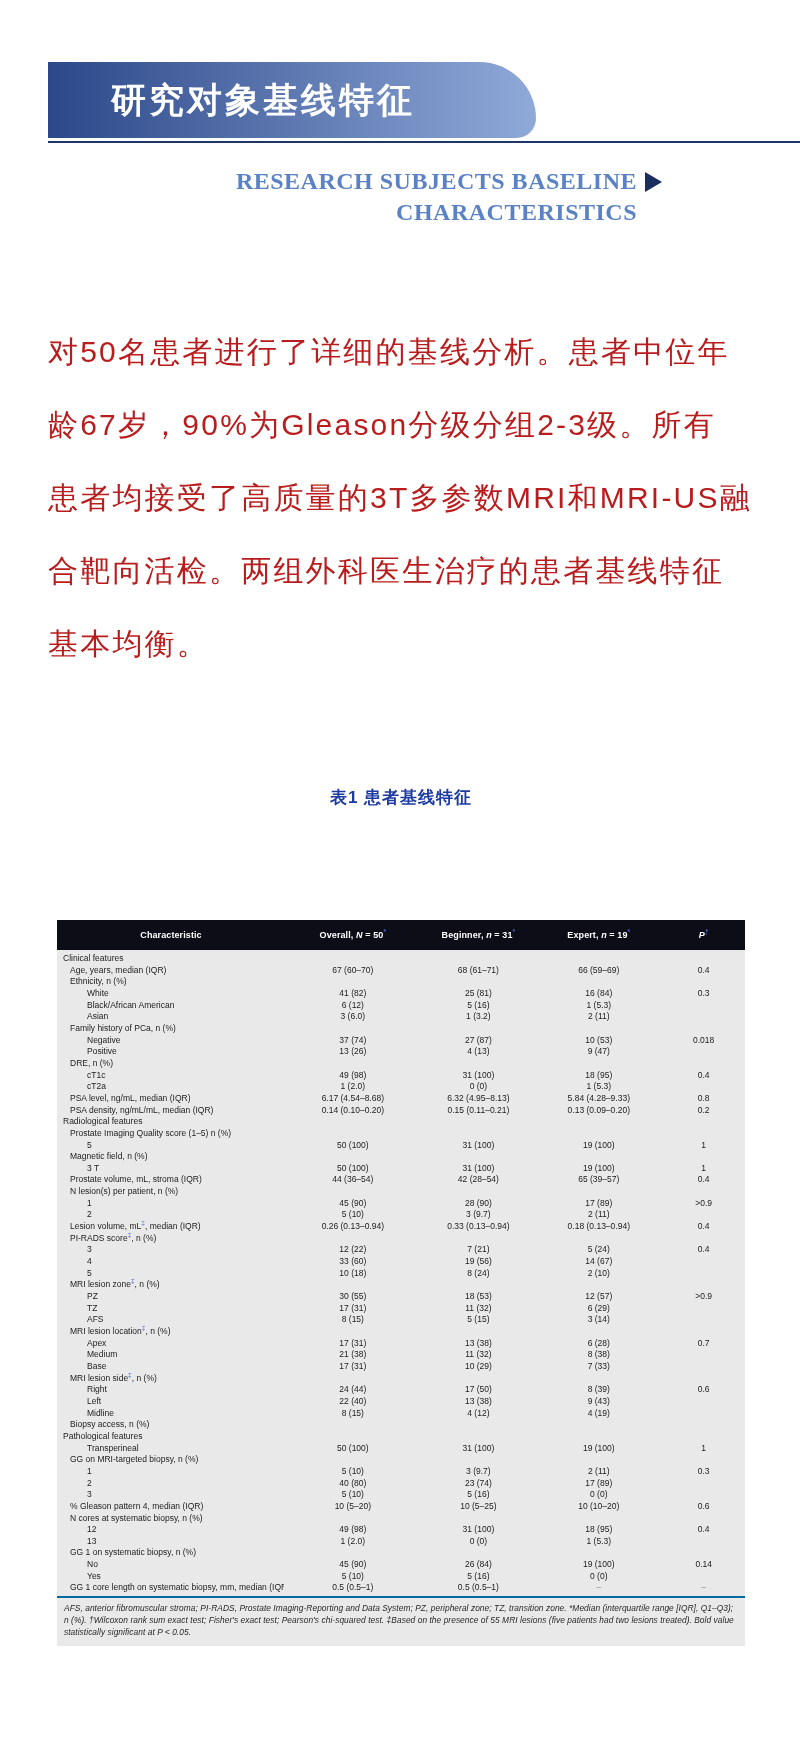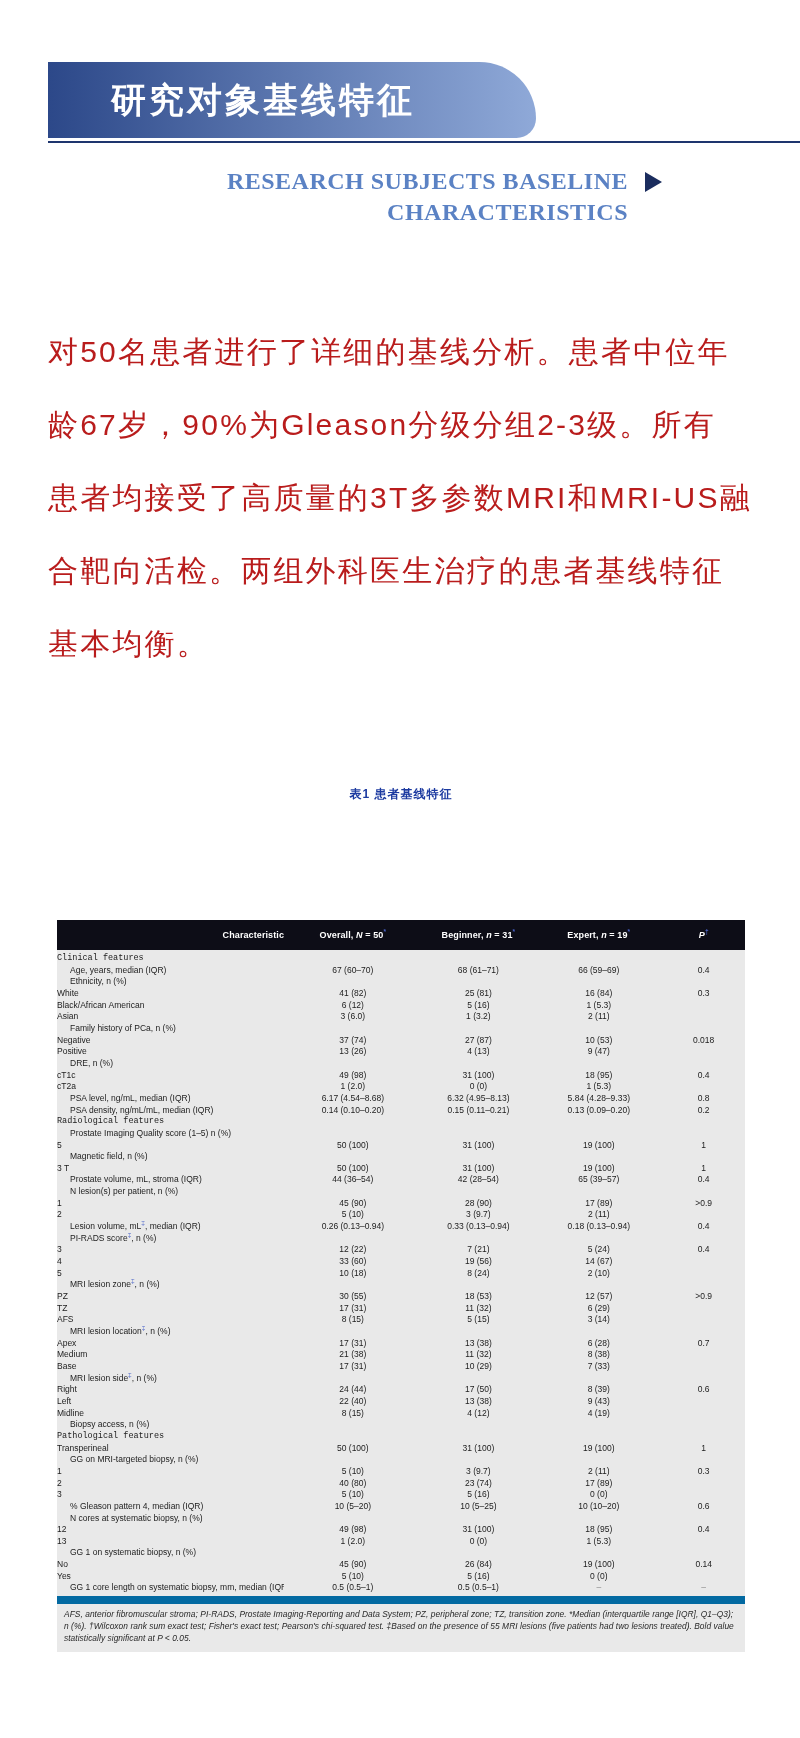"RESEARCH SUBJECTS BASELINE" .subtitle-row { gap: 17px -> 8px }
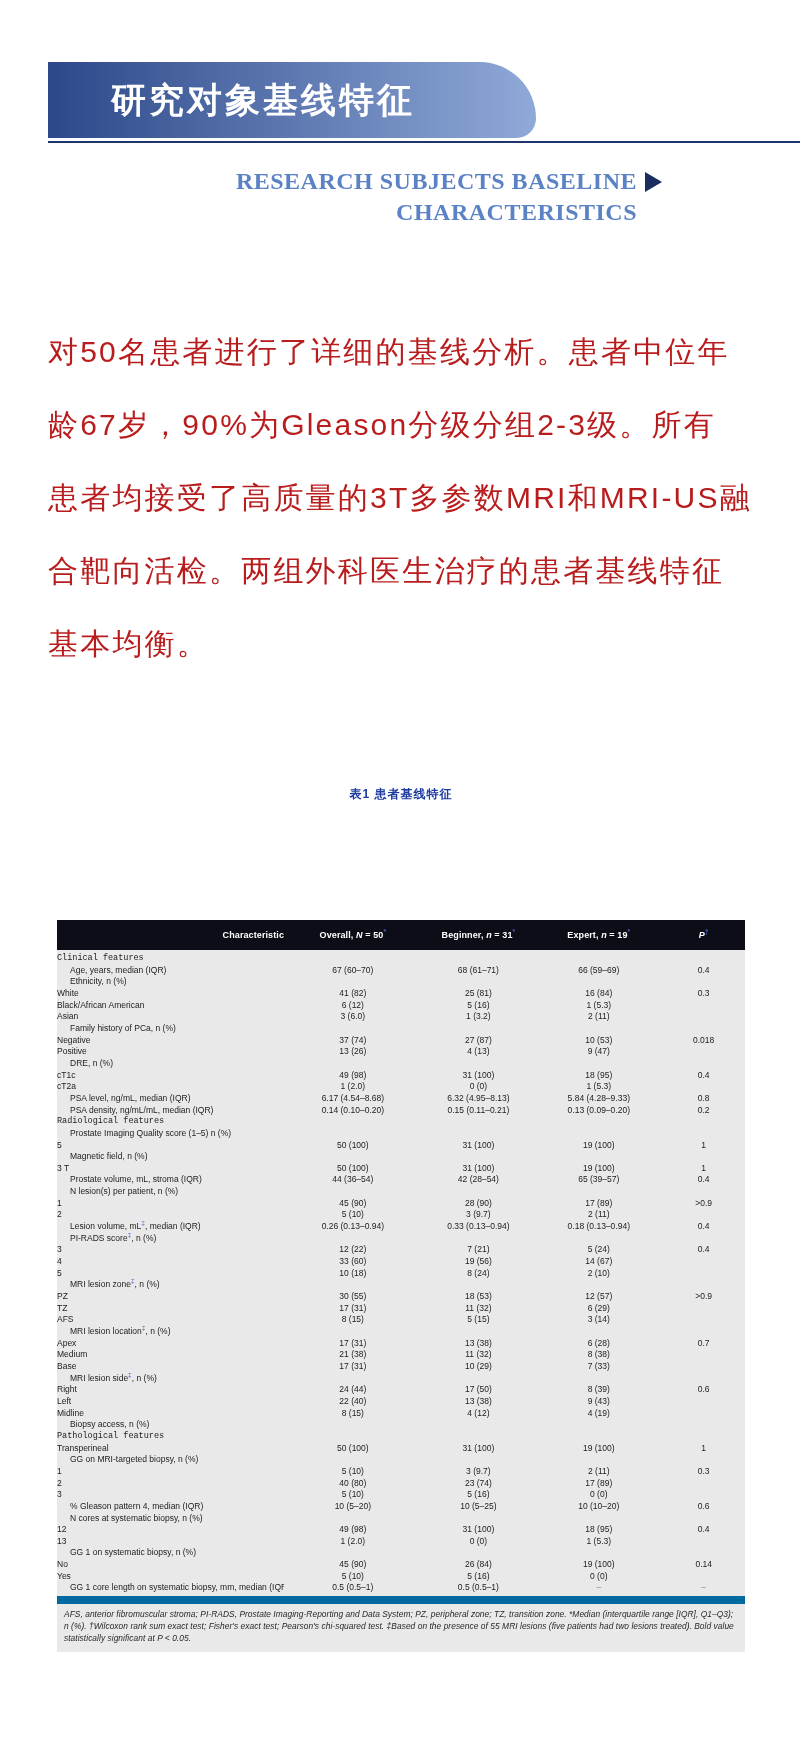"表1 患者基线特征" .table-title { font-size: 12px -> 17px }
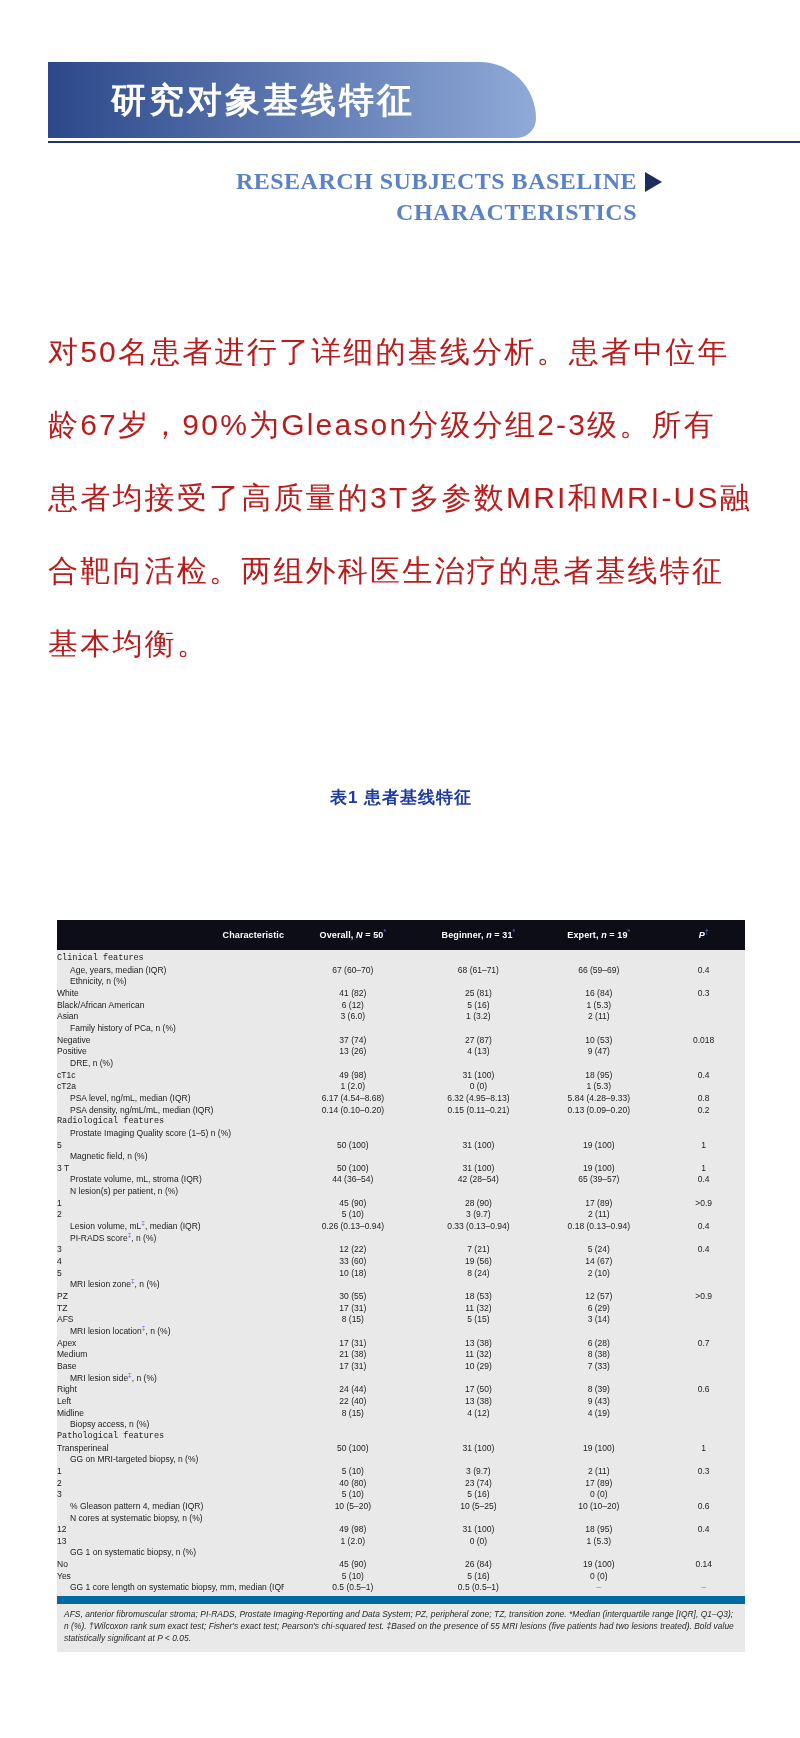"Characteristic" .thead .cell.first { text-align: right -> center }
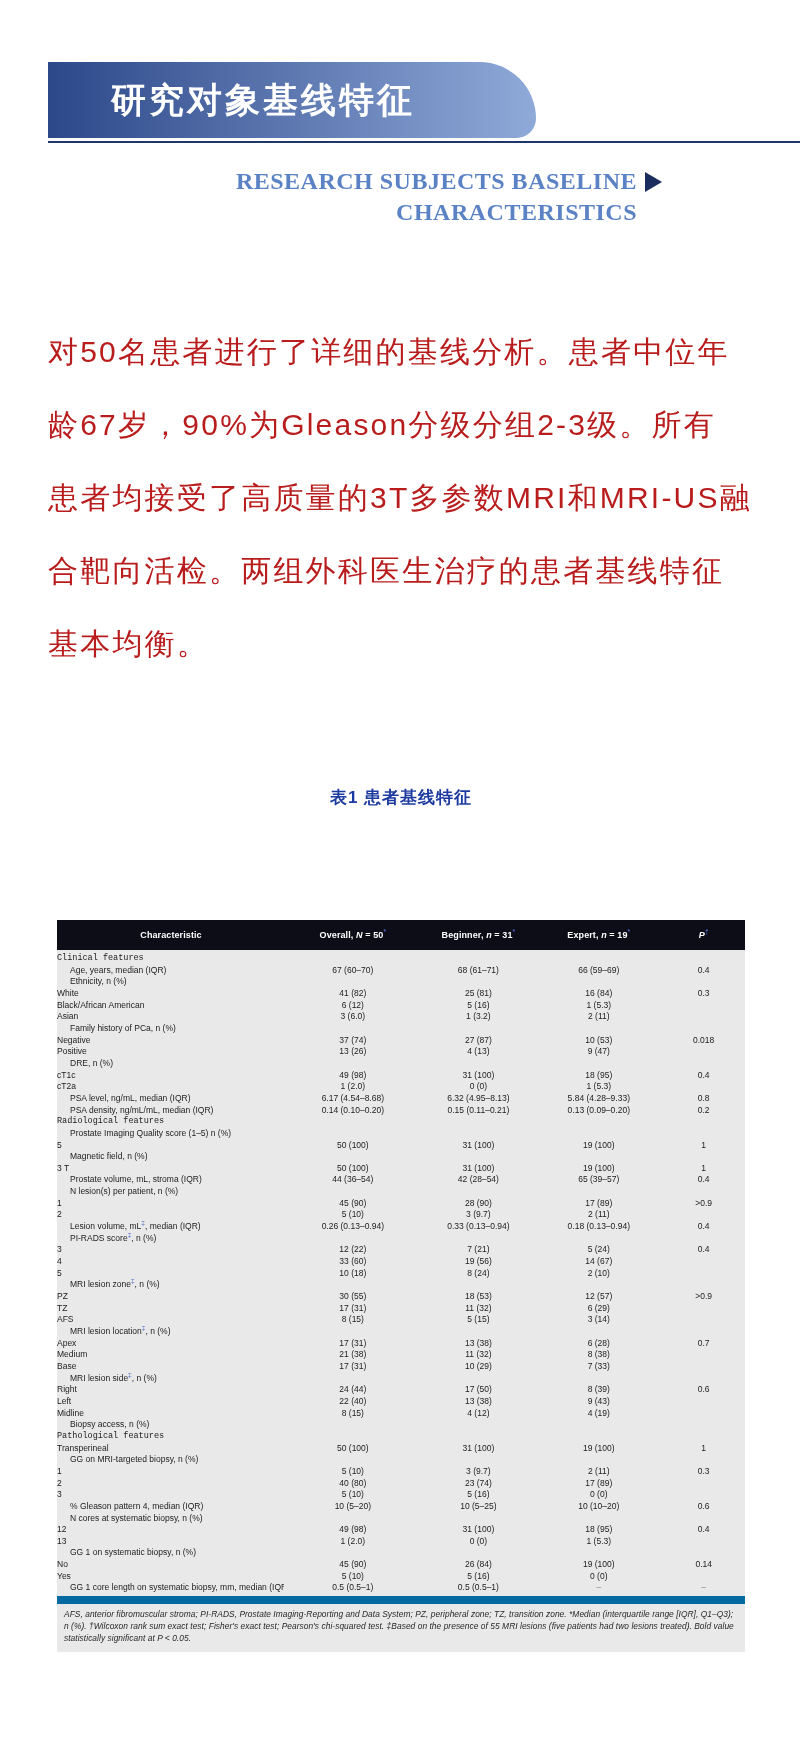"Clinical features" .lvl0 { font-family: Liberation Mono, monospace -> none; padding-left: none -> 6px }
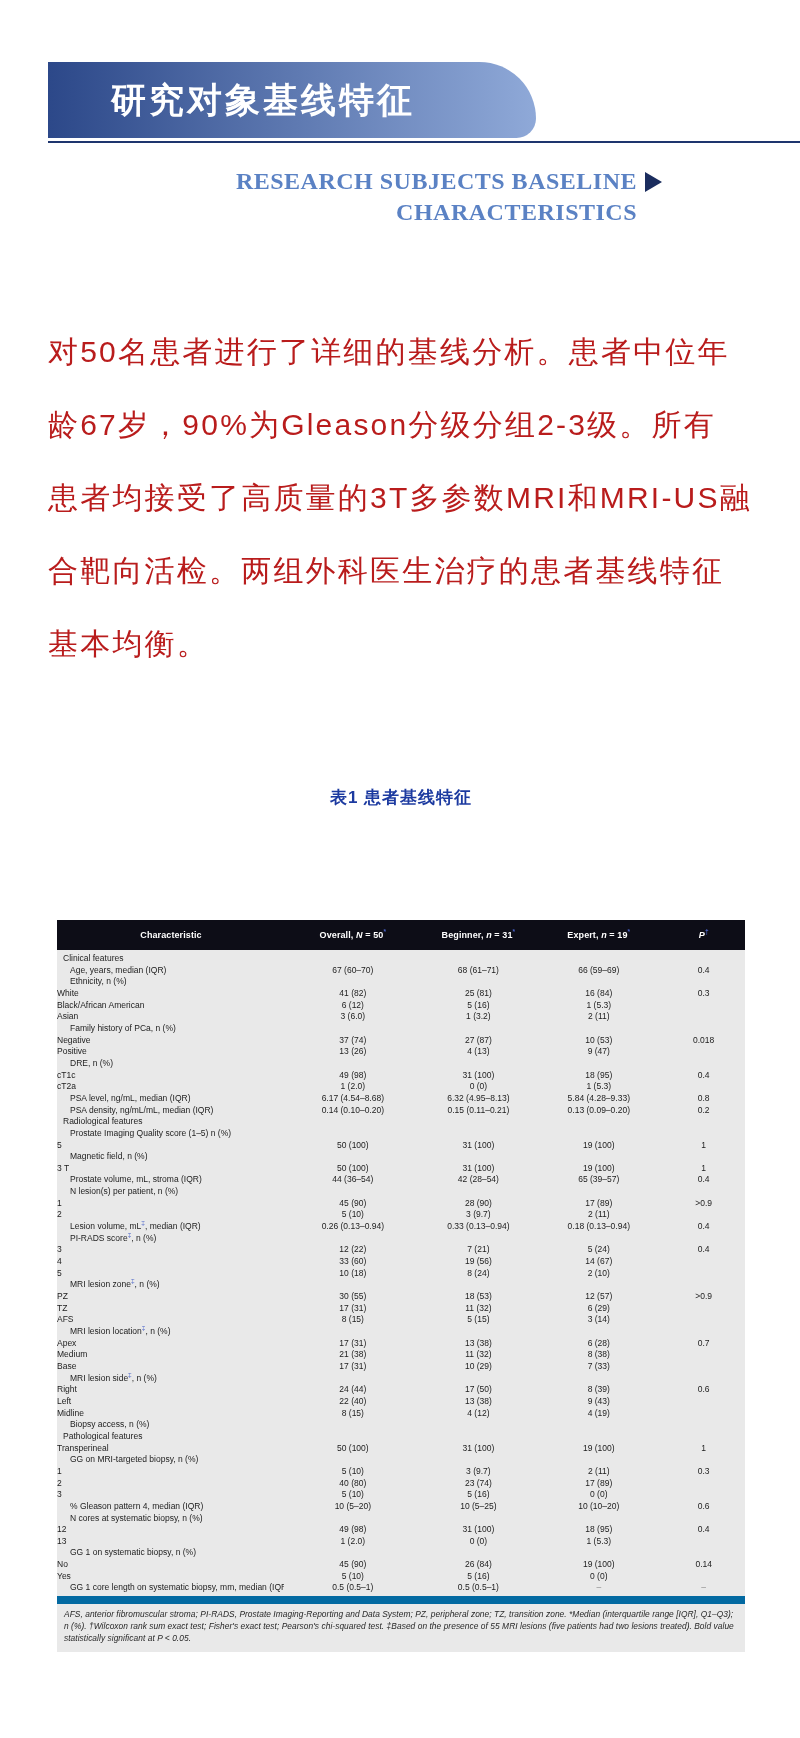"White" .lvl2 { padding-left: none -> 30px }
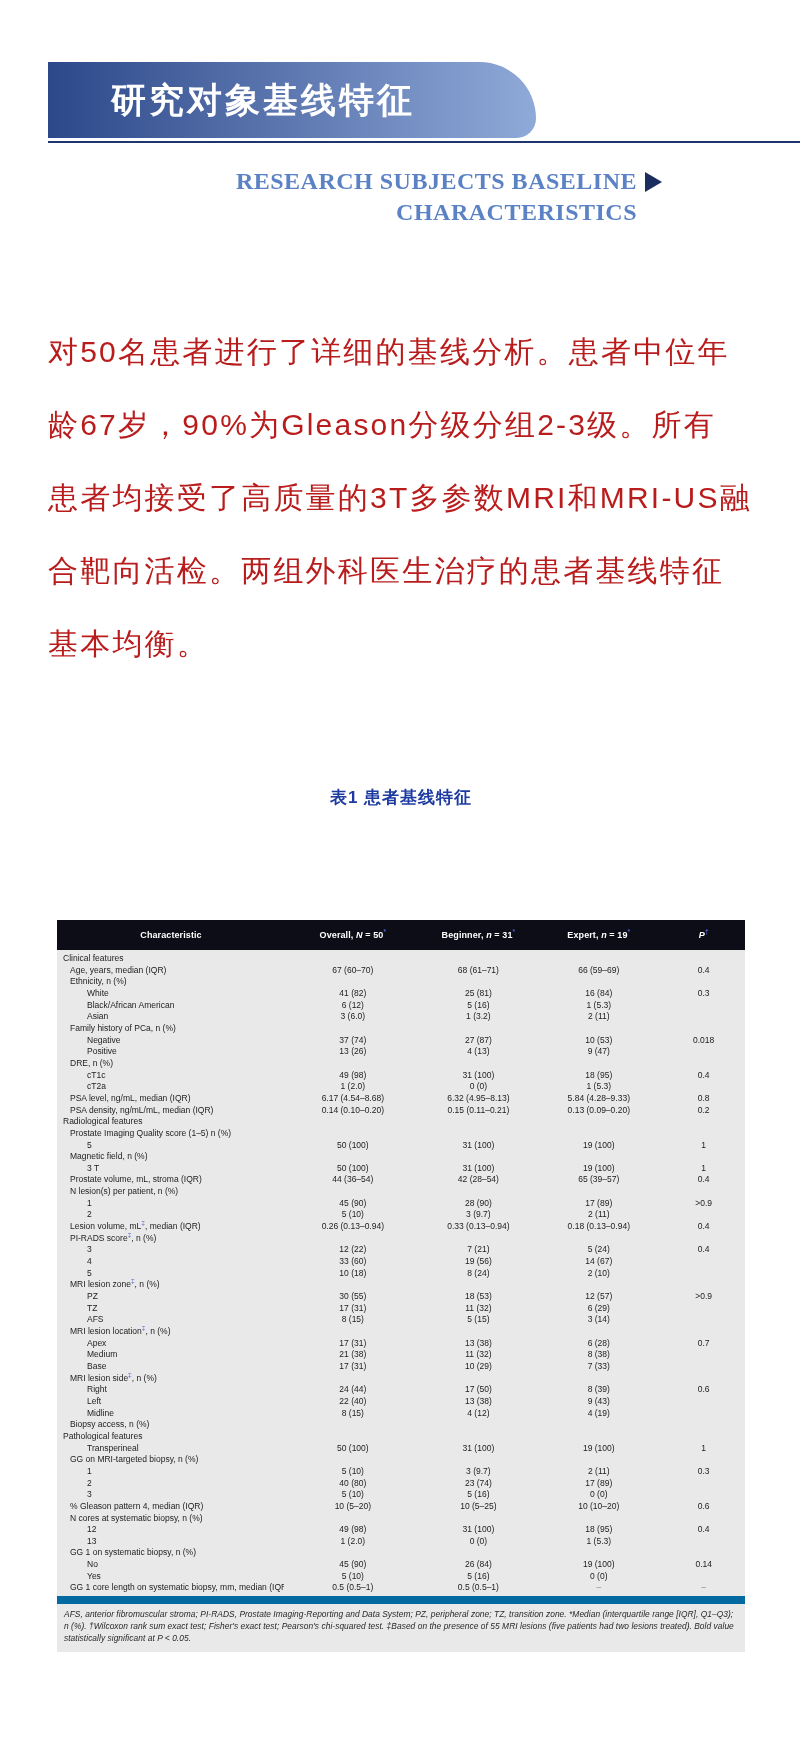"AFS, anterior fibromuscular stroma;" .footnote { border-top: 8px solid #0369a1 -> 2px solid #0369a1 }
